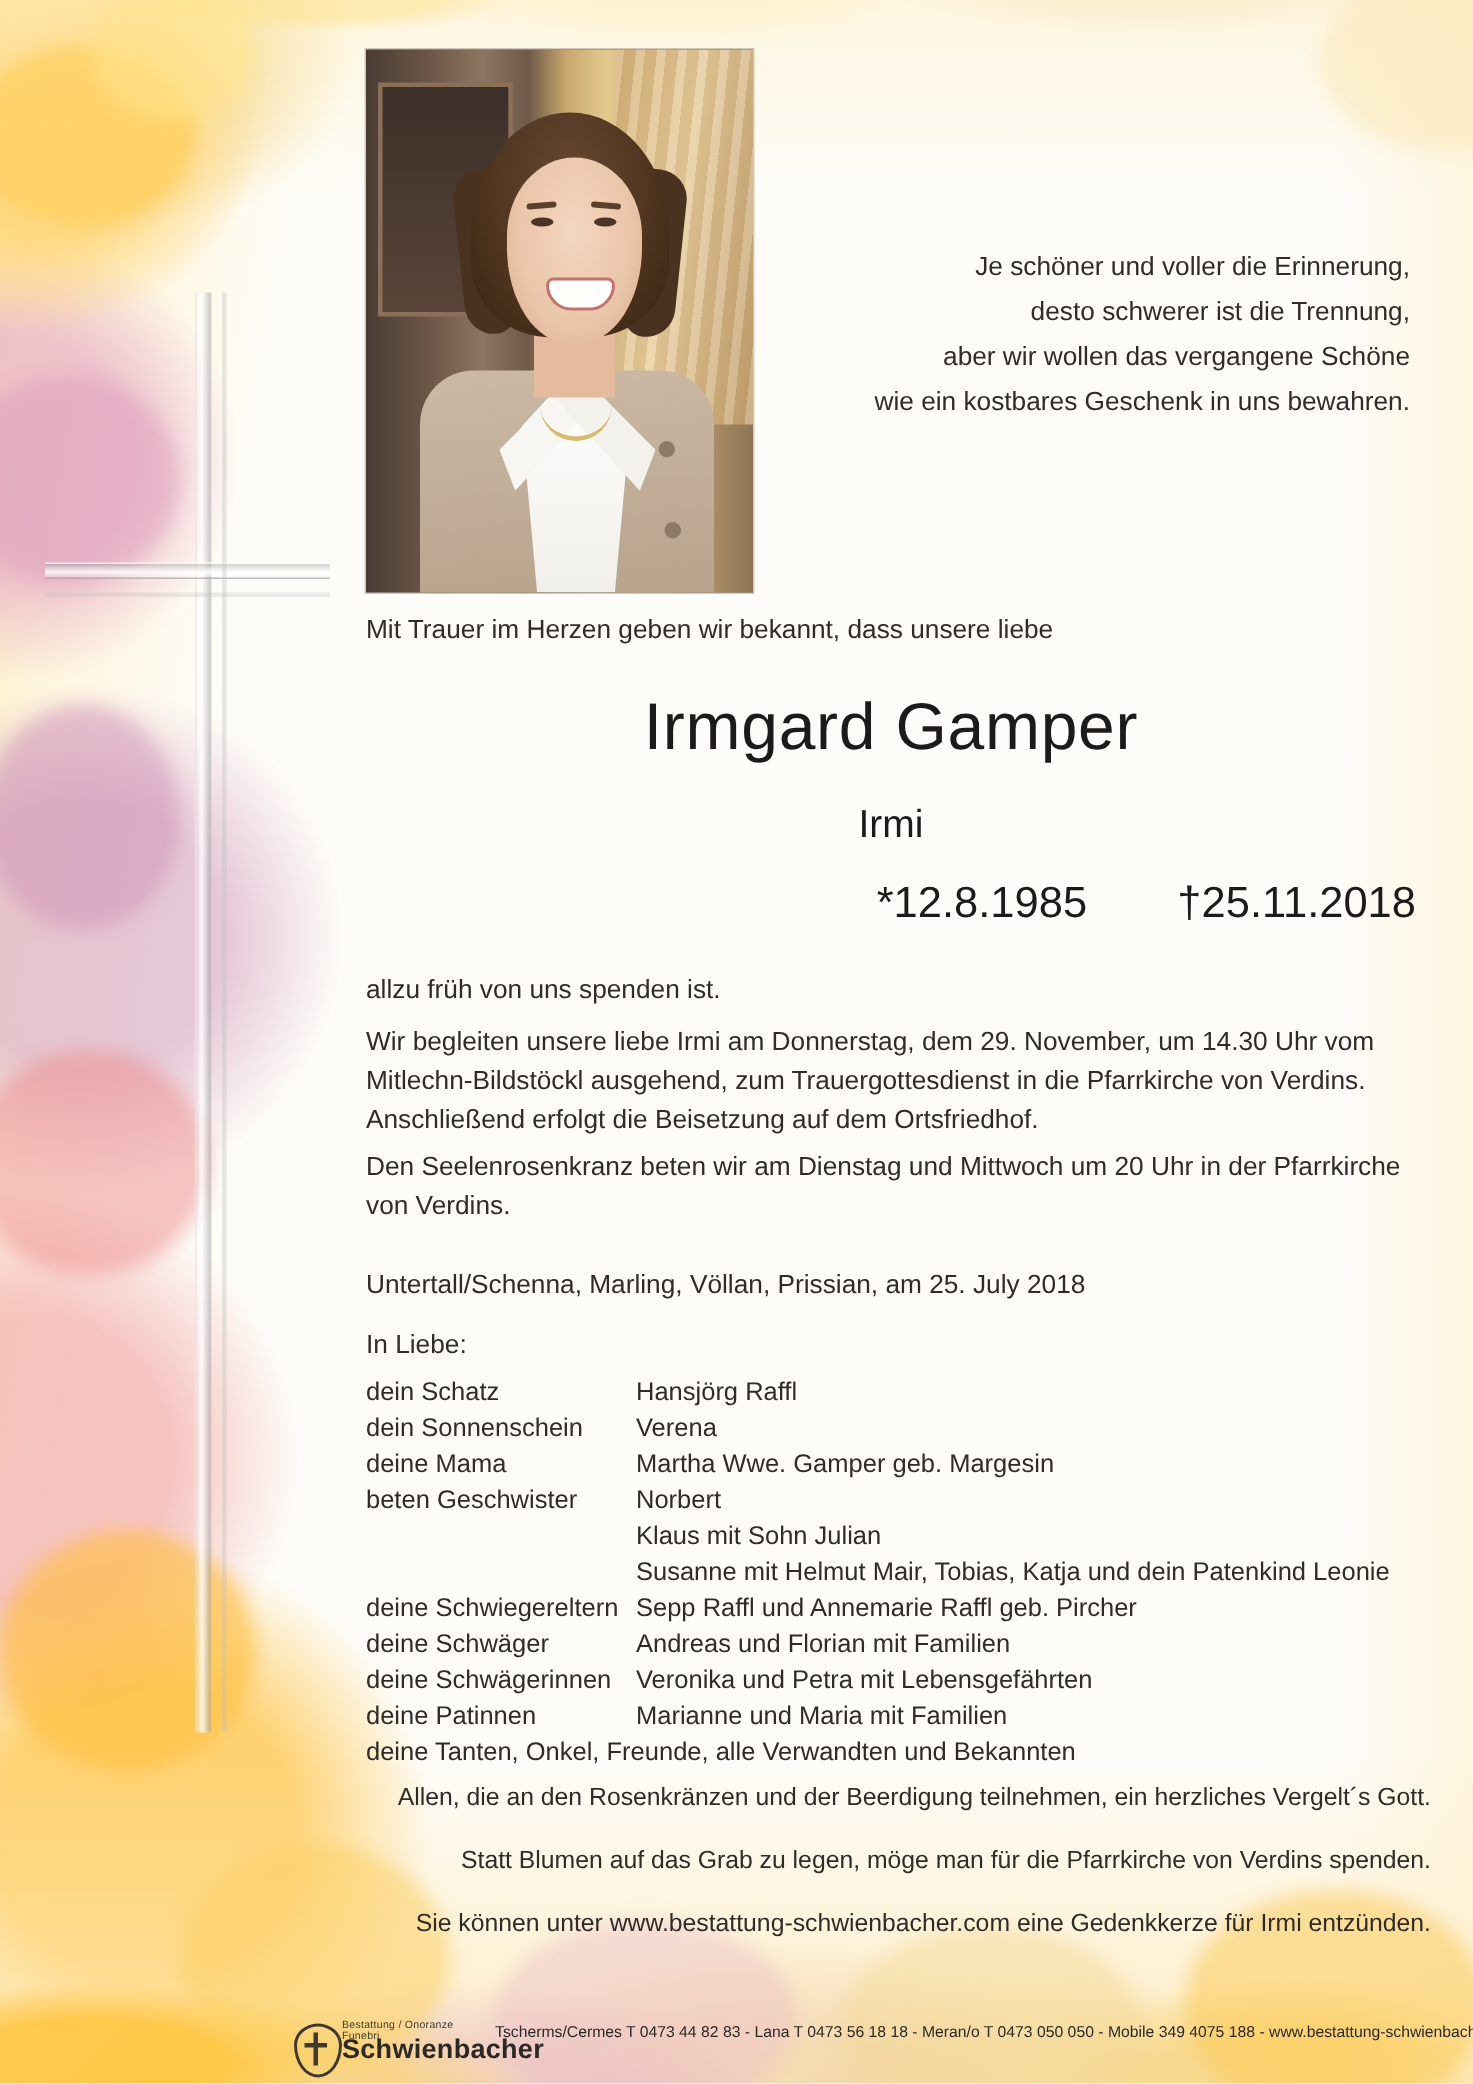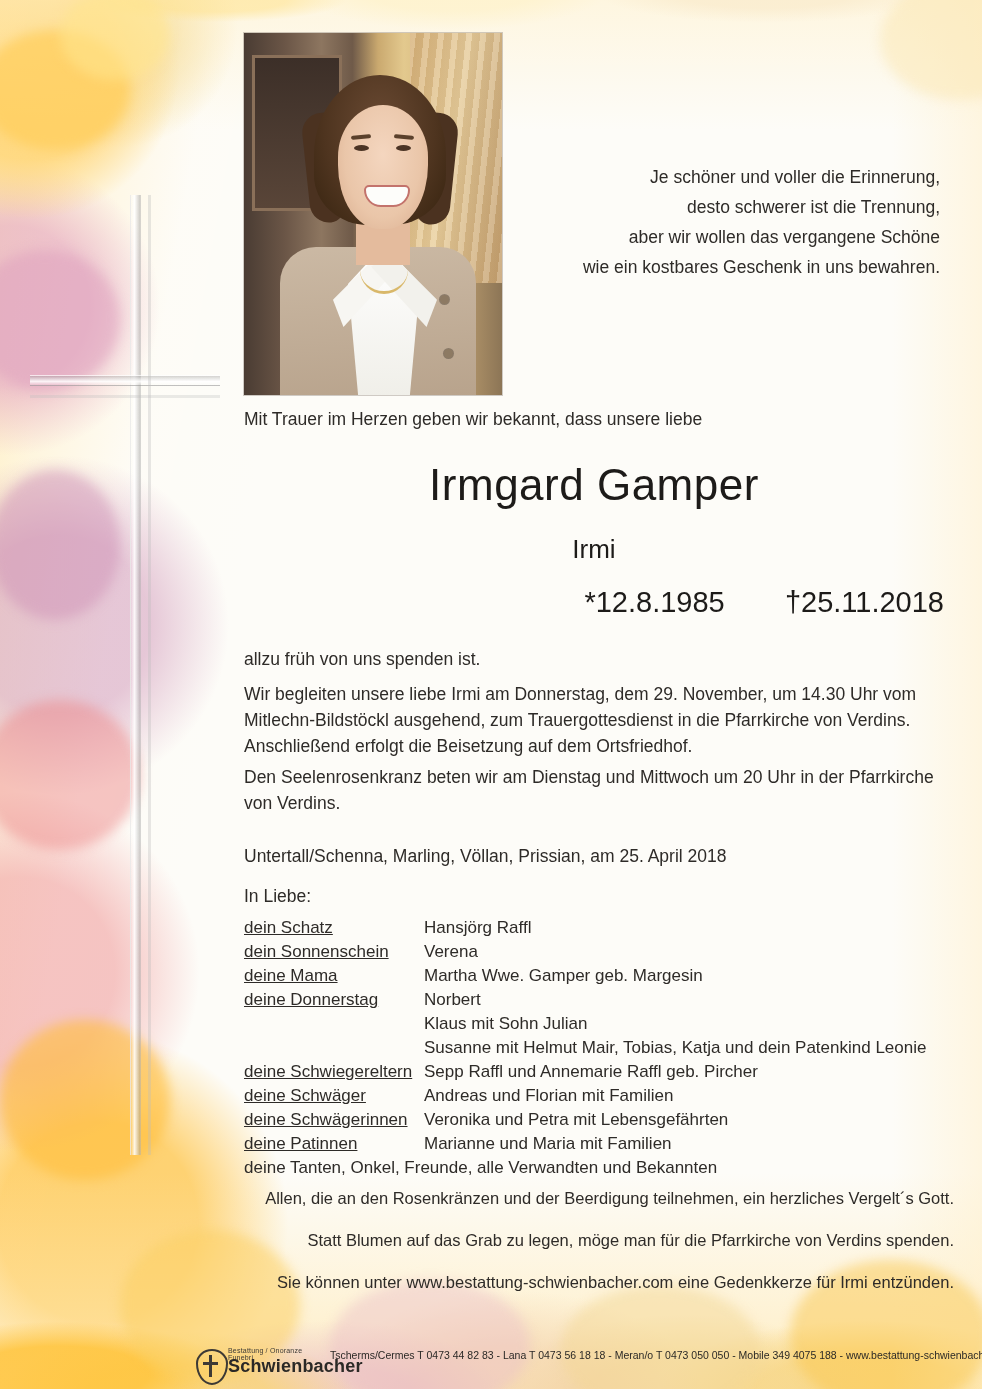"Untertall/Schenna, Marling, Völlan," div.para { text: April -> July }
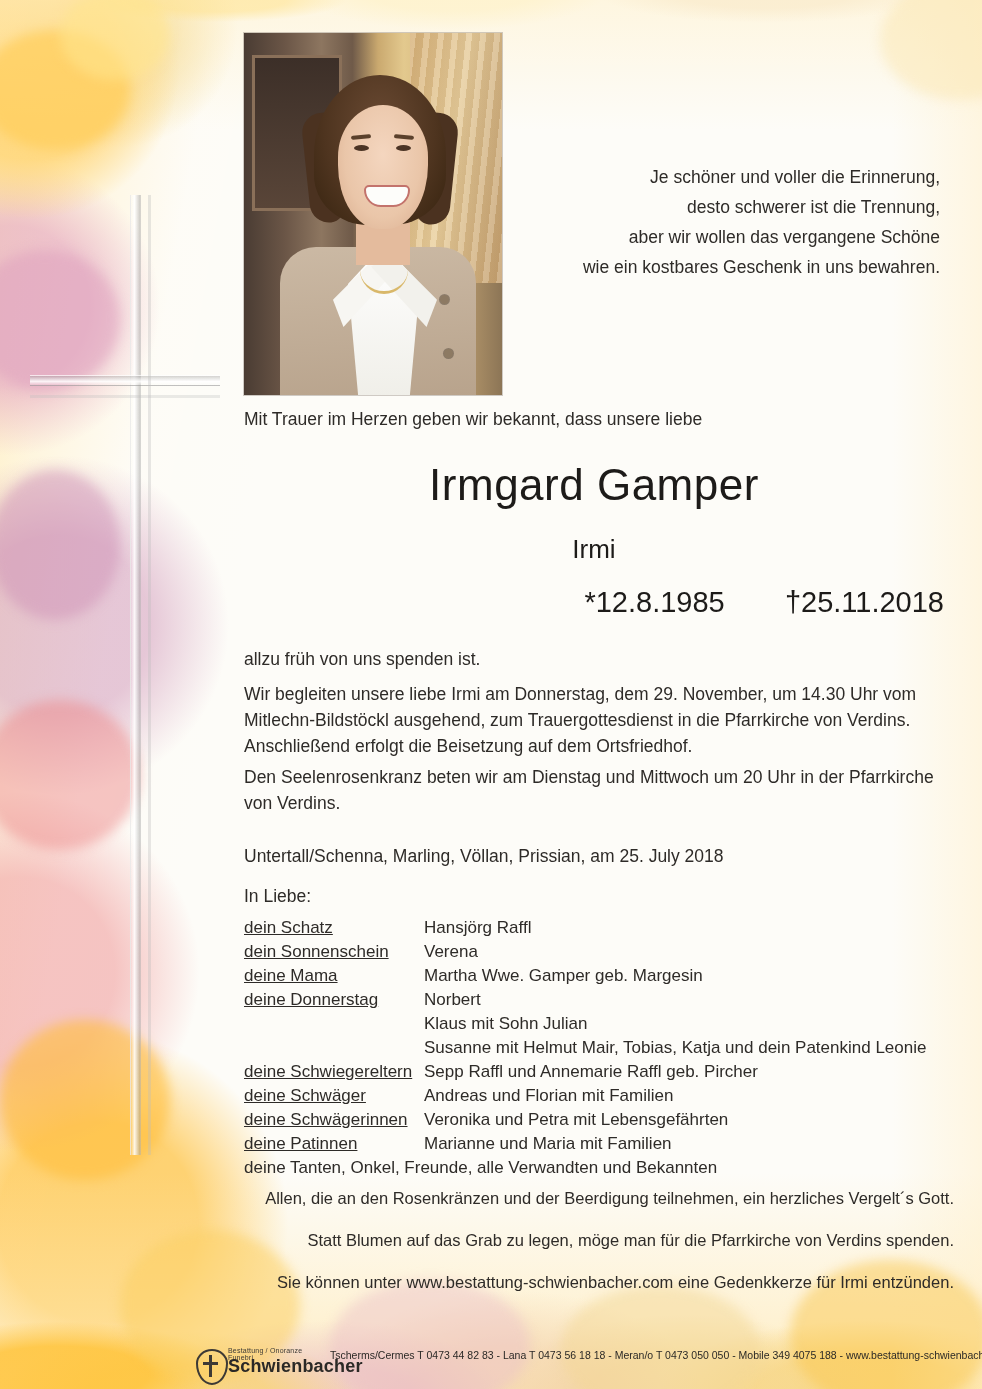"dein Schatz" .family-role { text-decoration: underline -> none }
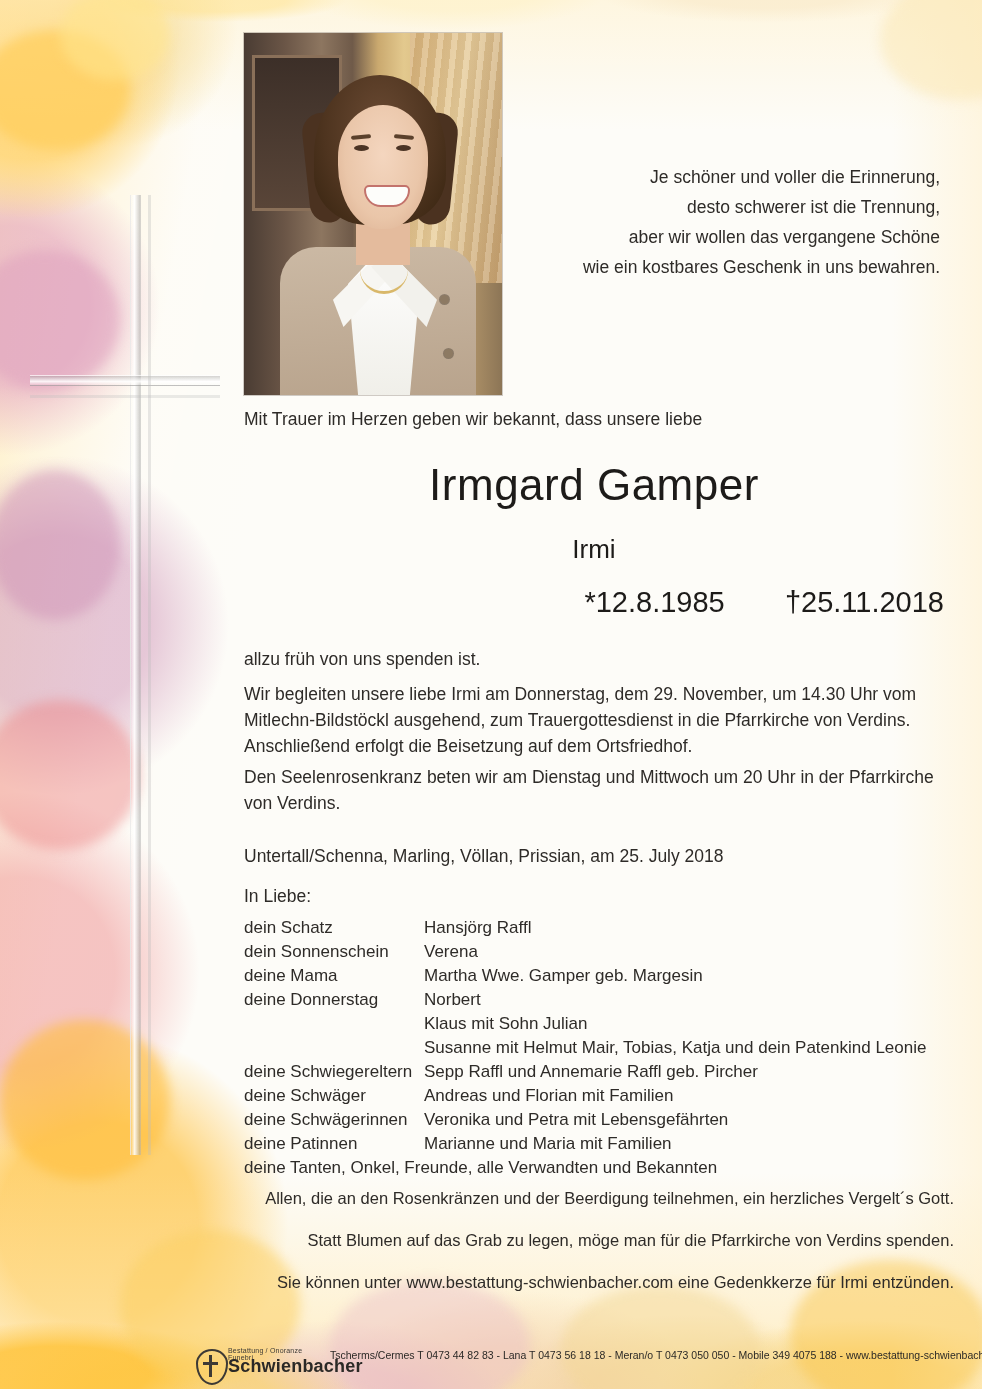"deine Donnerstag" div.family-role { text: deine Donnerstag -> beten Geschwister }
